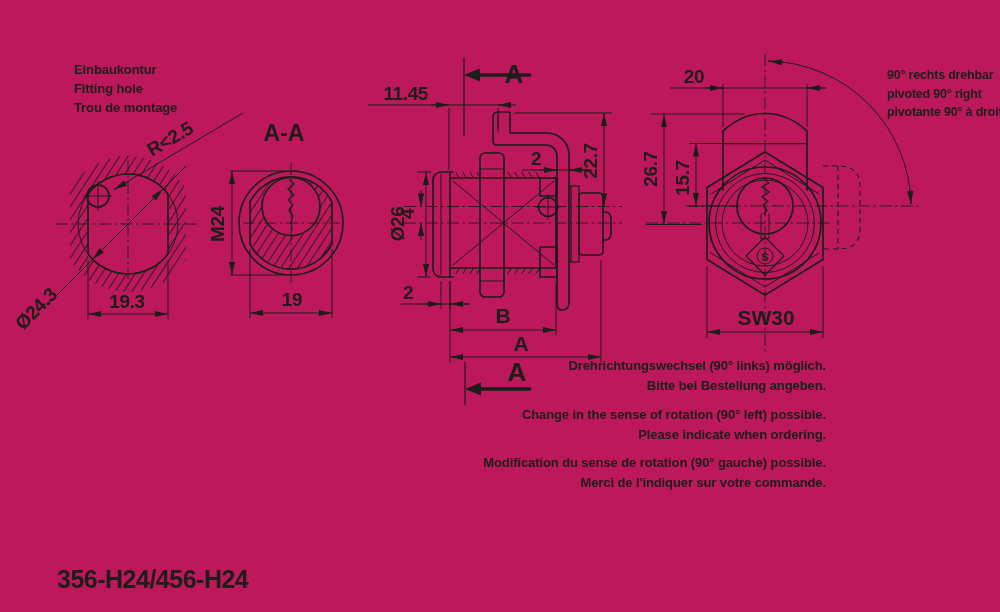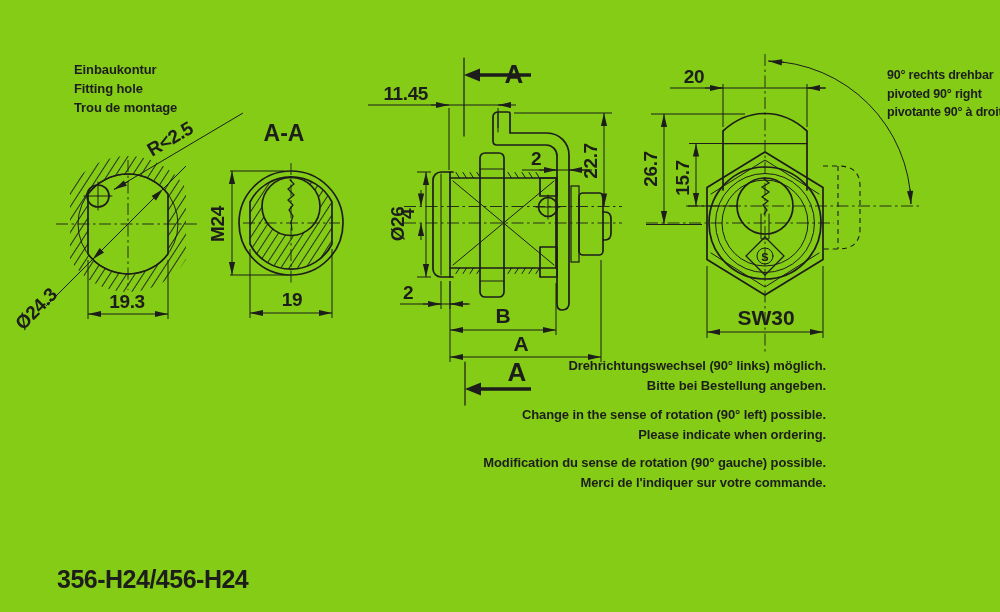"Einbaukontur" .stage { background: #84cc16 -> #be185d }
